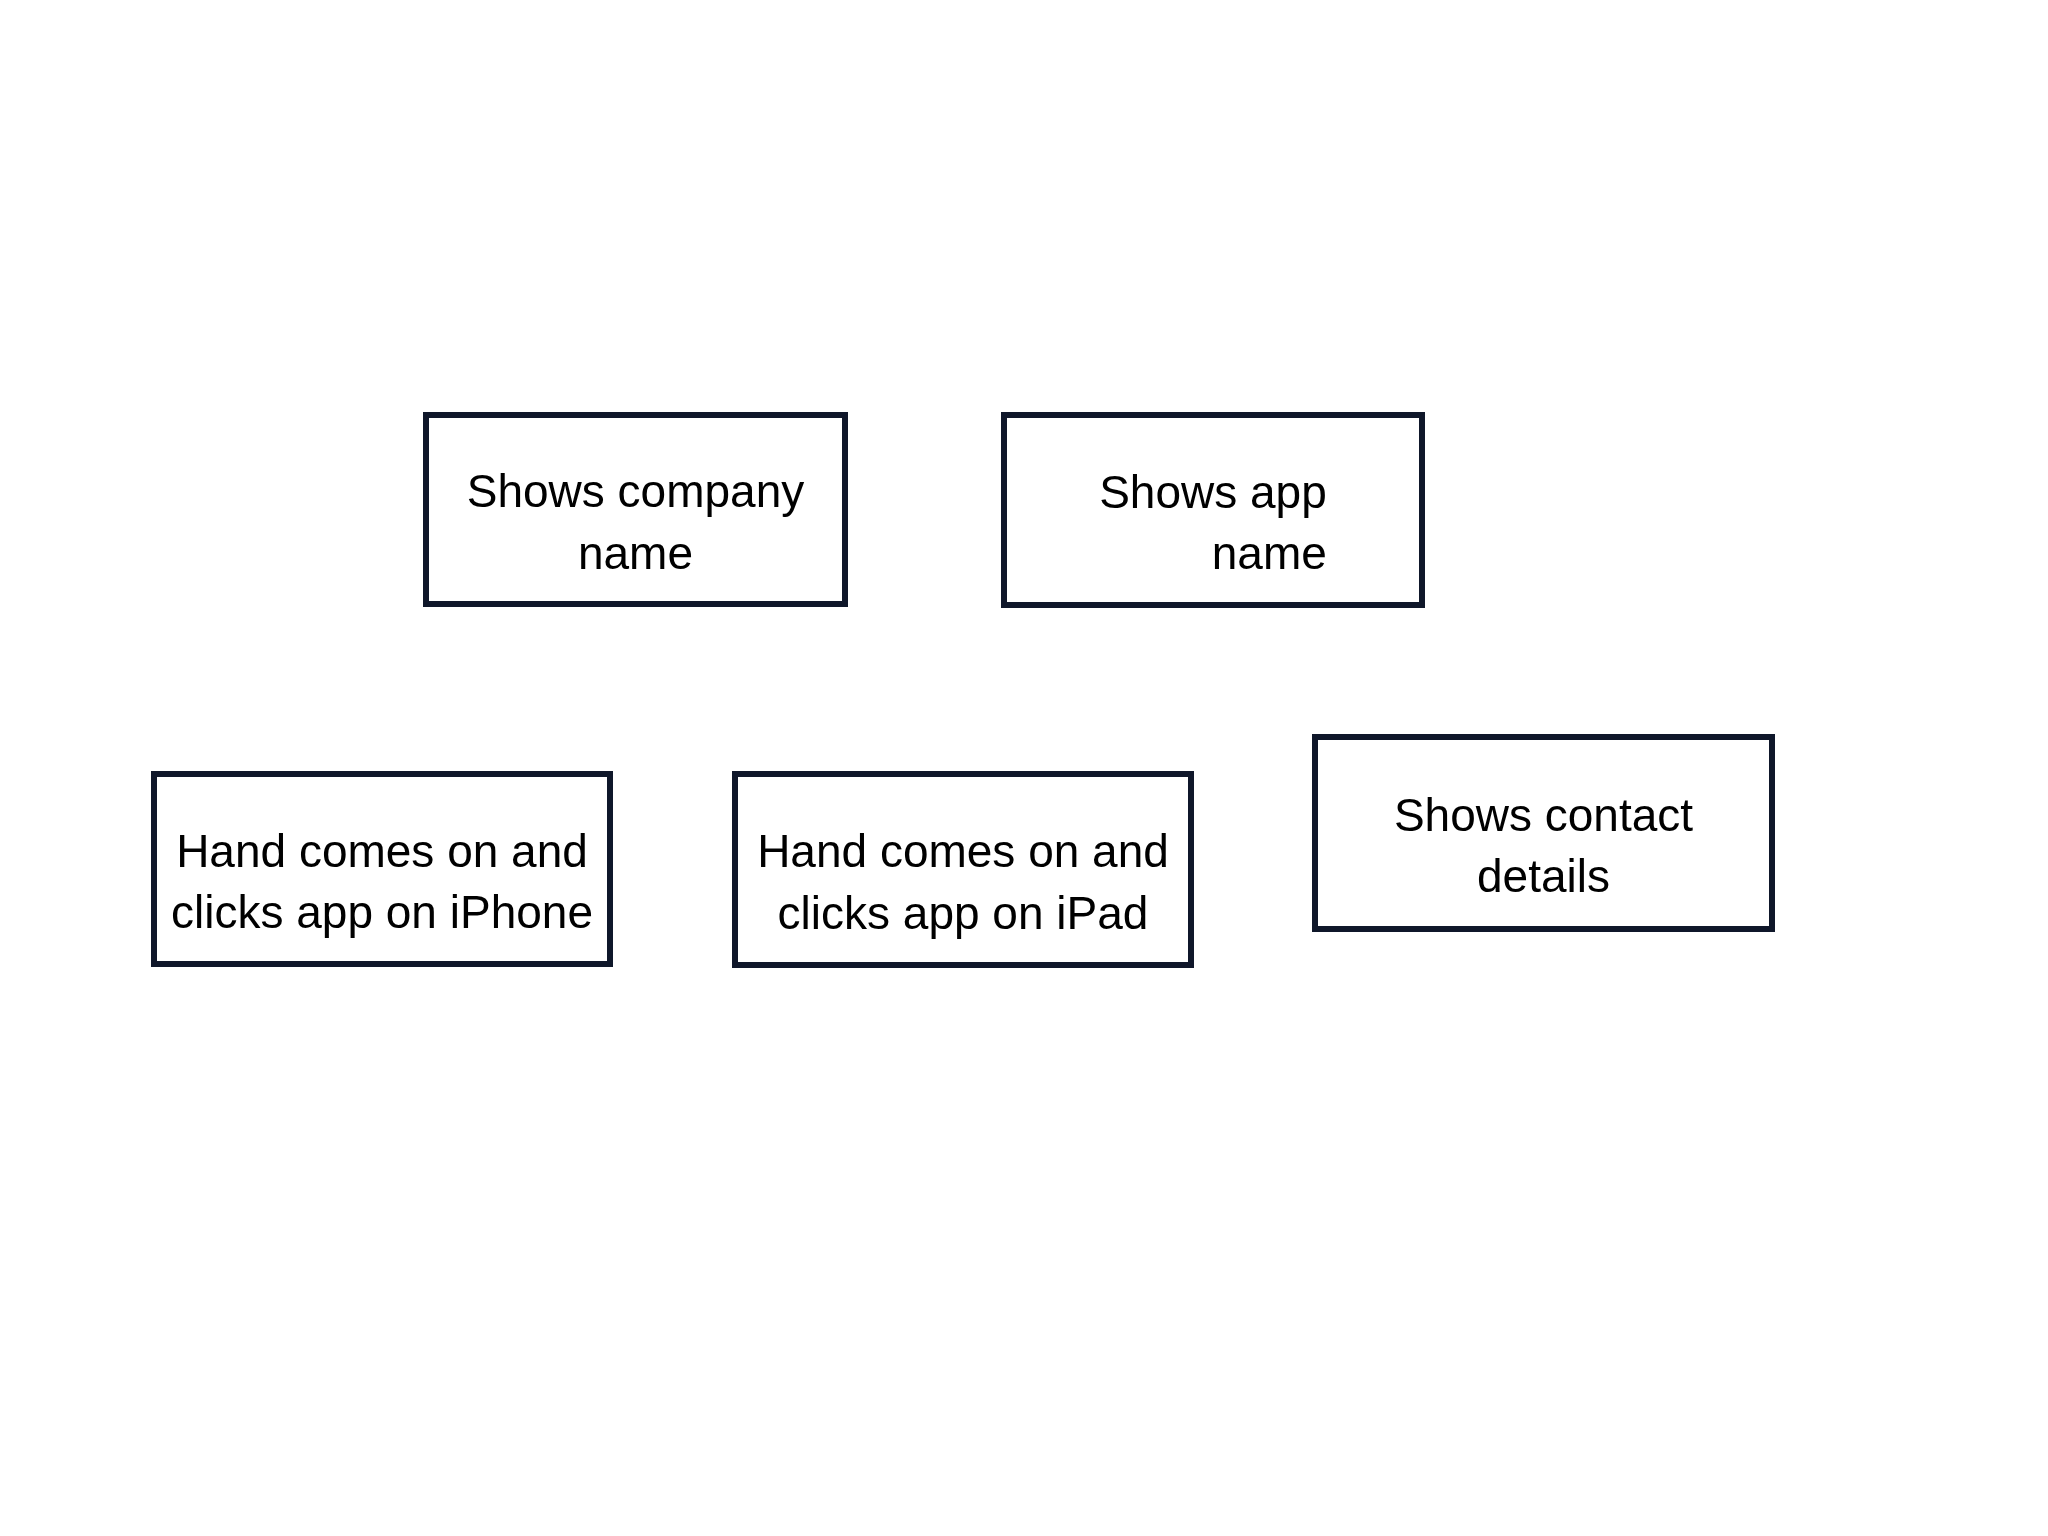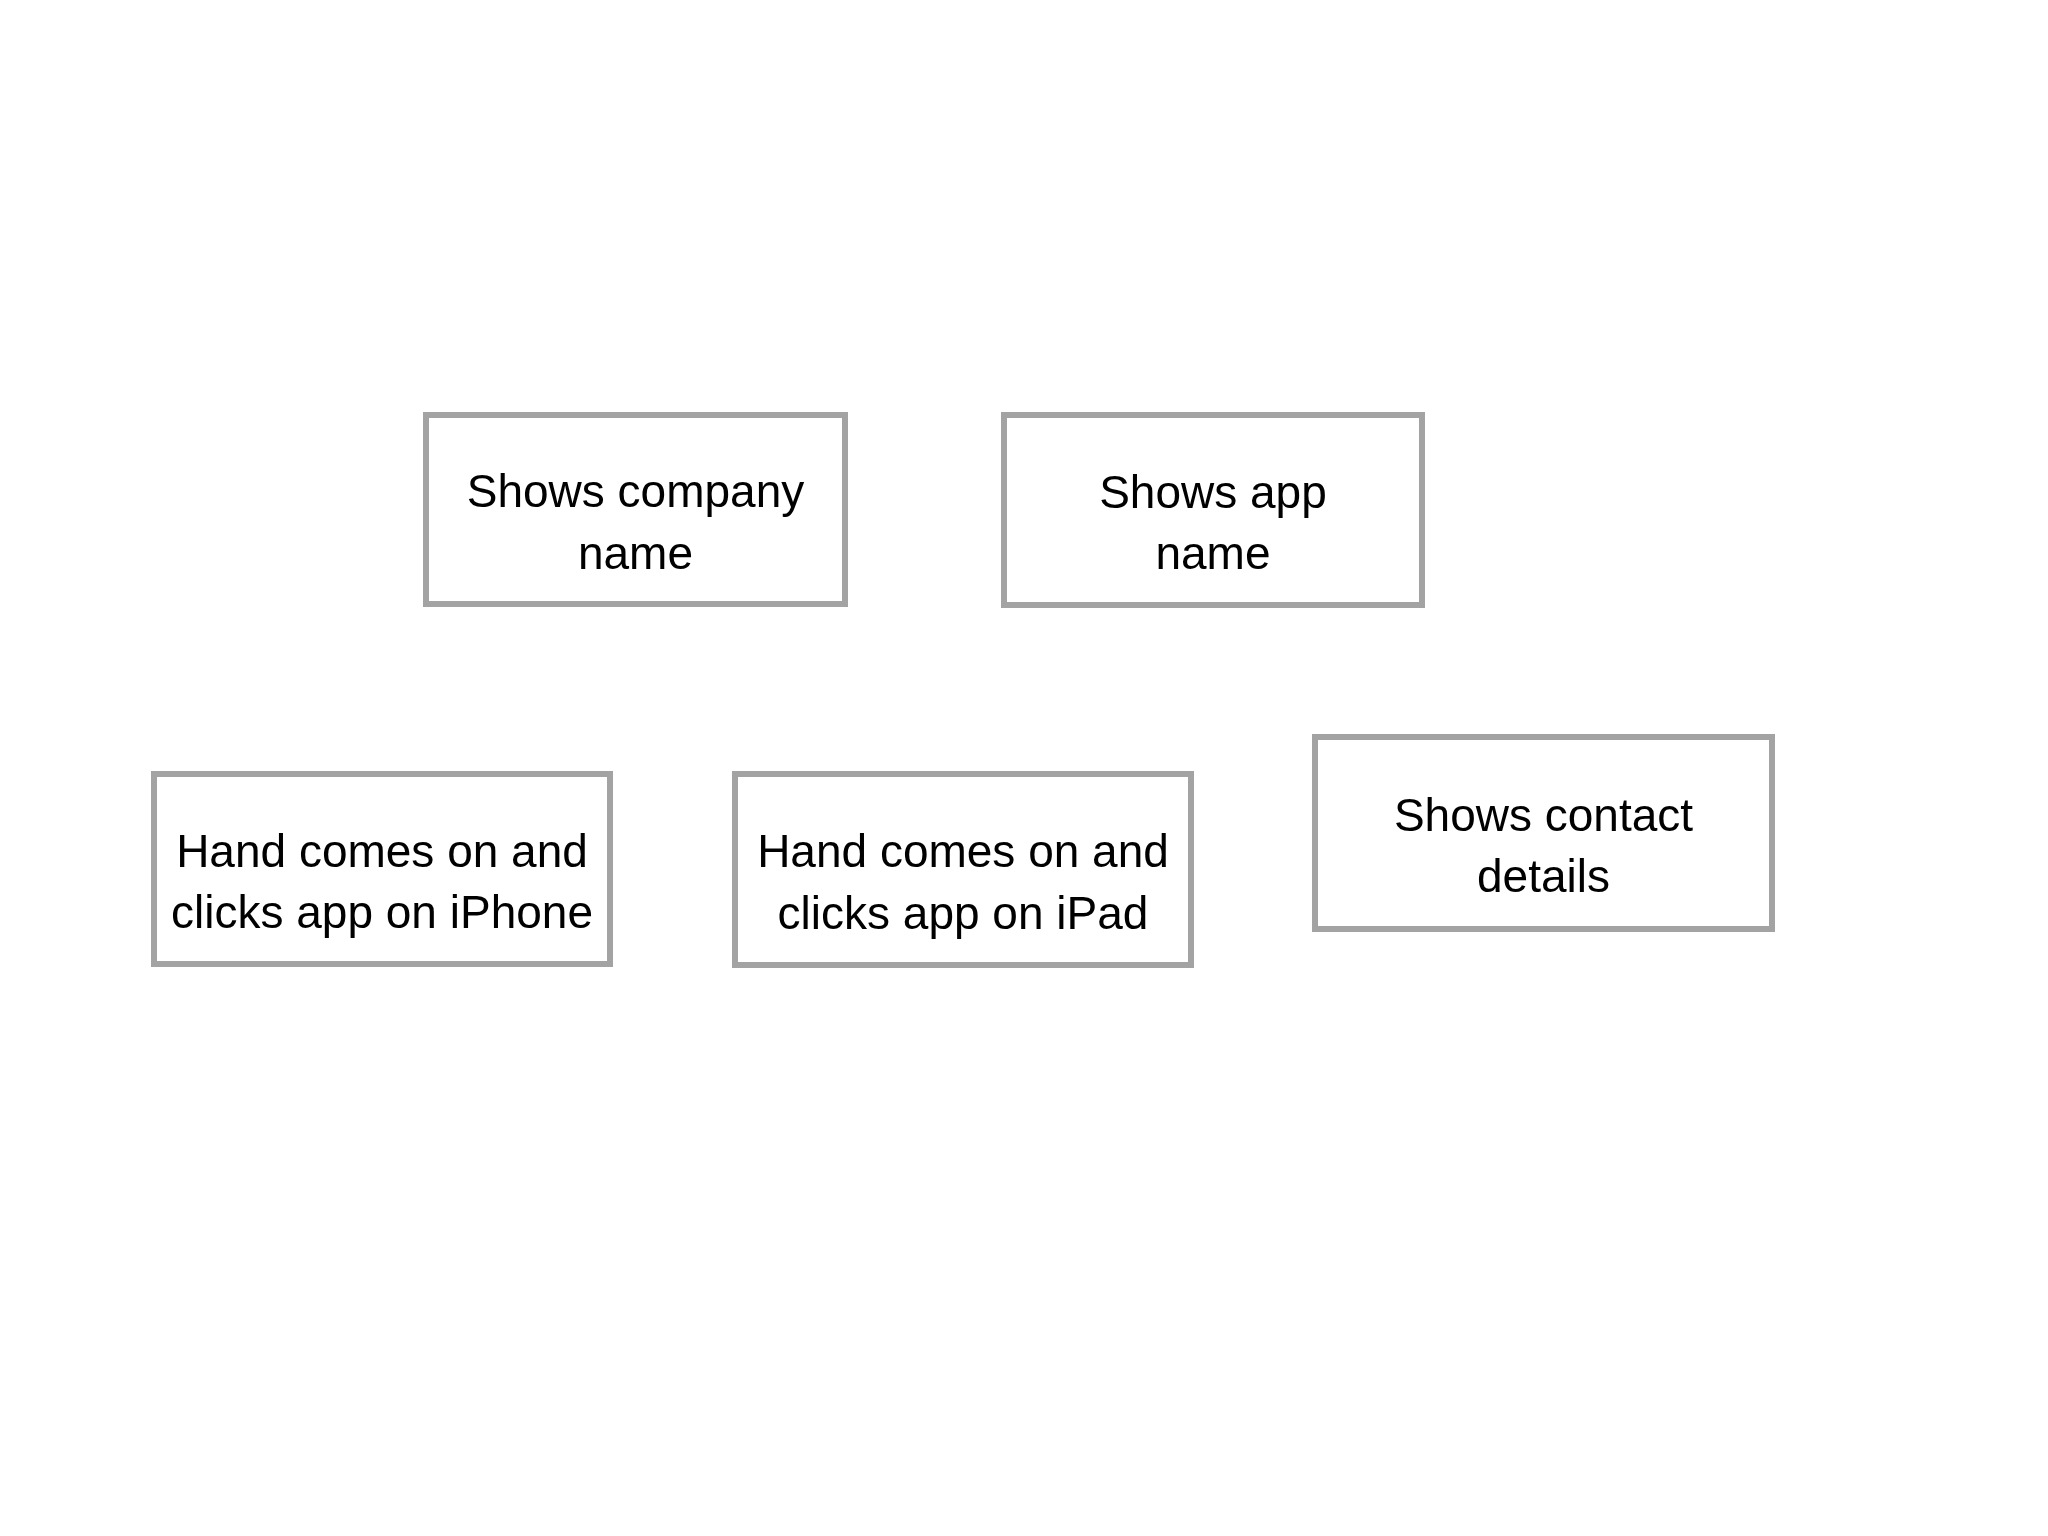"Shows company" .diagram-box { border: 6px solid #a3a3a3 -> 6px solid #0f172a }
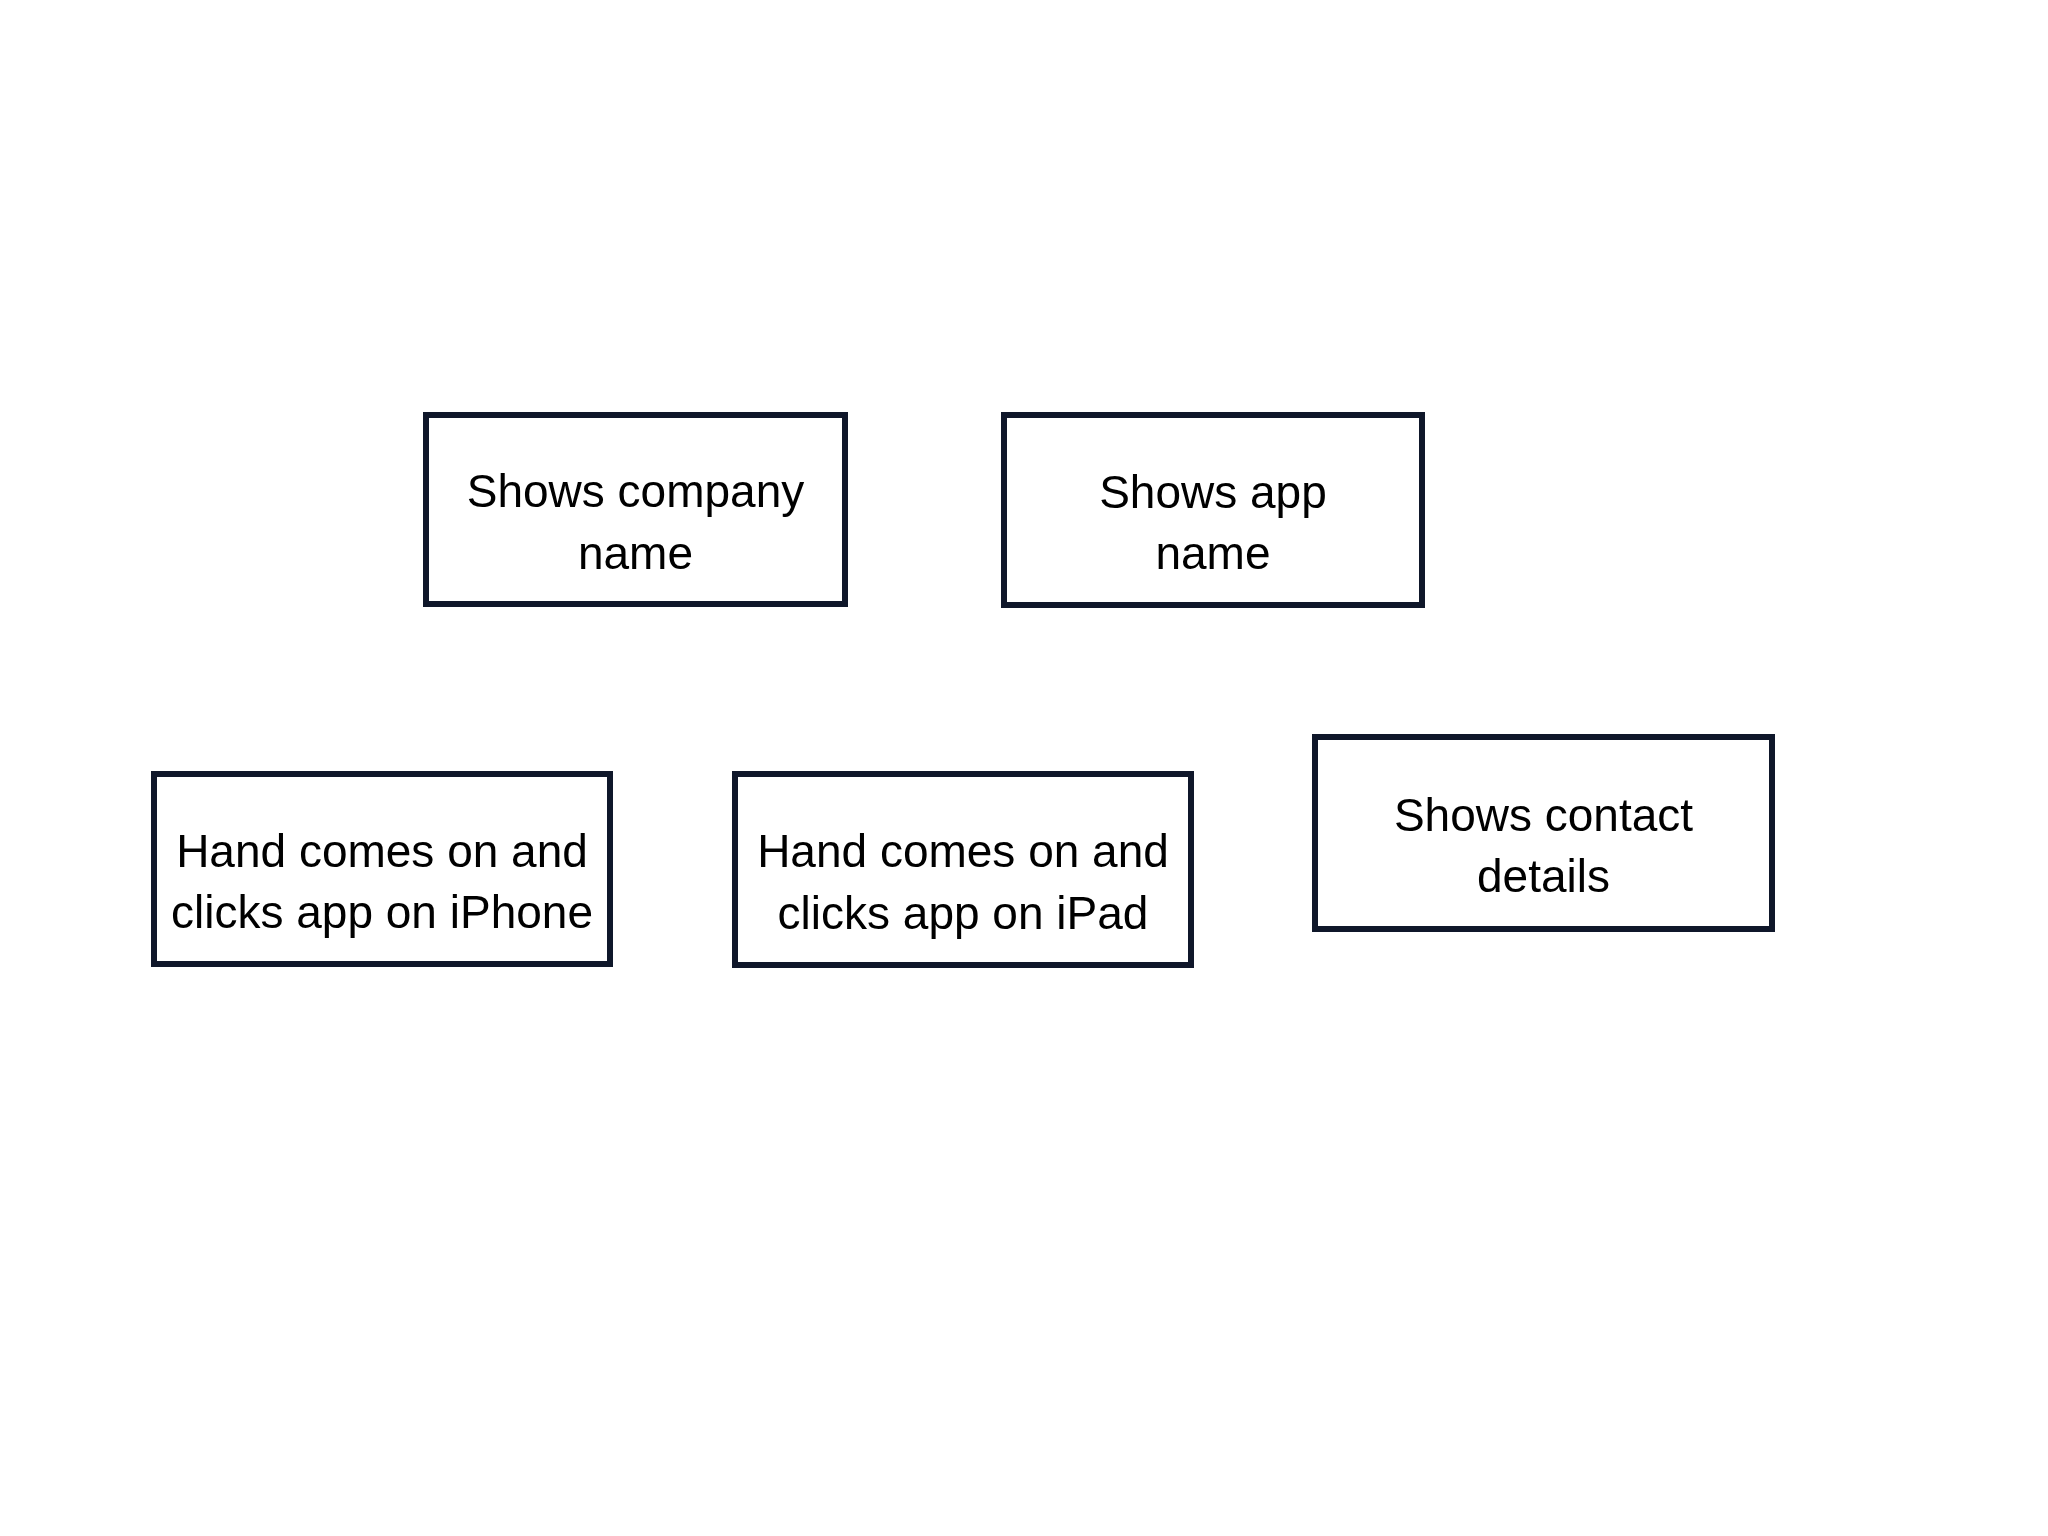"Shows app" #box-app { text-align: none -> right }
